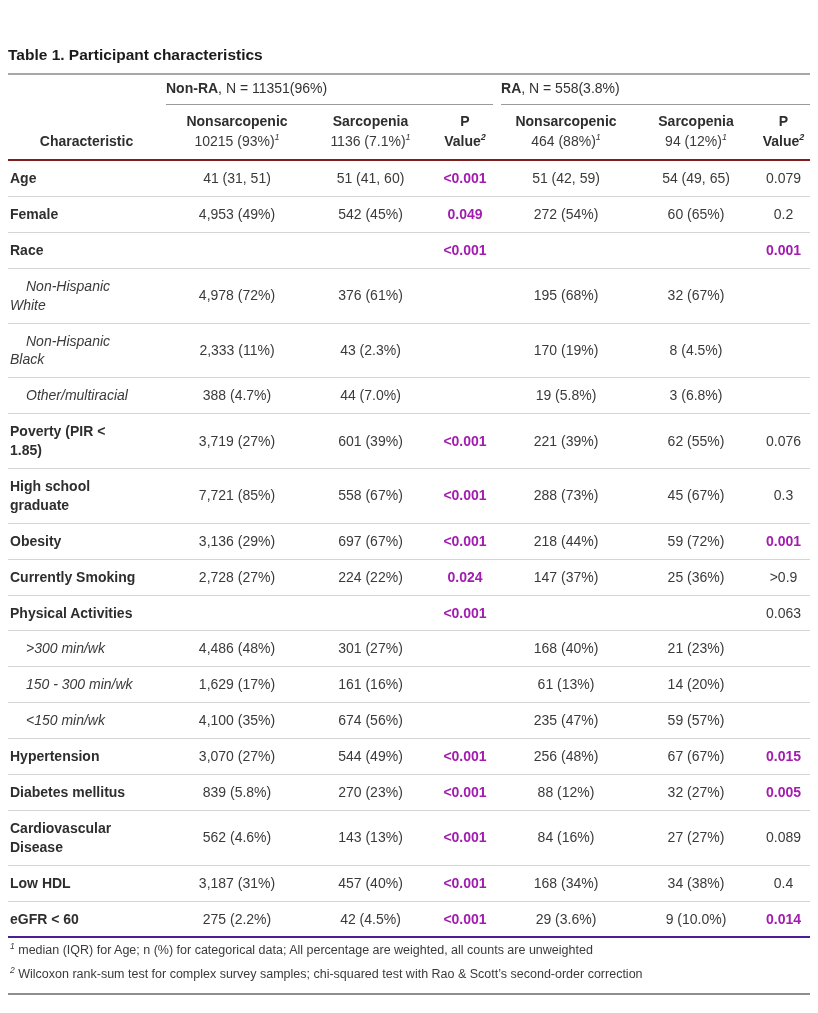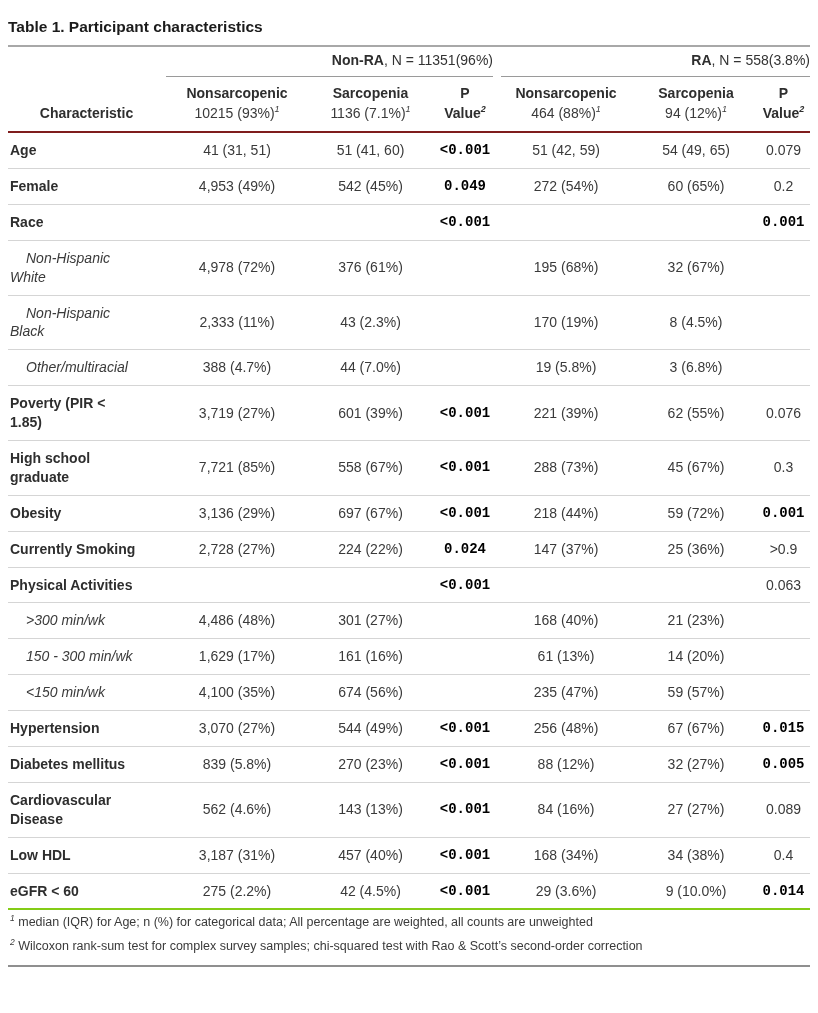"Table 1. Participant characteristics" .table-title { margin-top: none -> 28px }
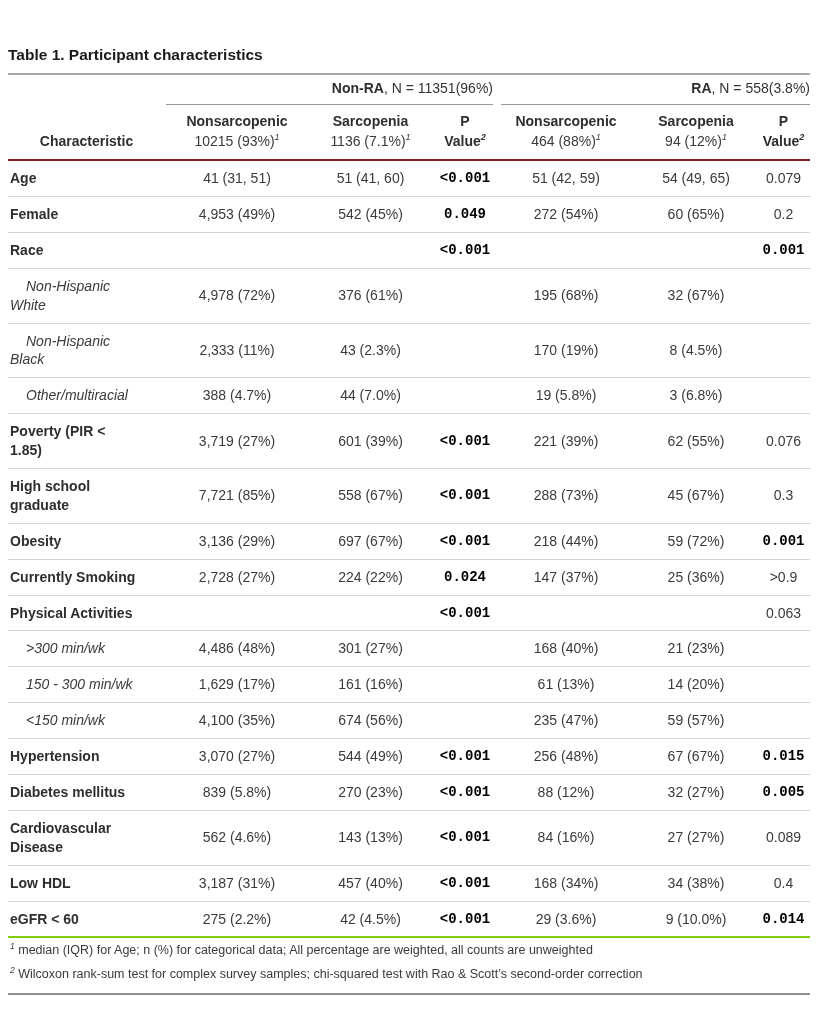"Non-RA, N = 11351(96%)" .span-inner { text-align: right -> left }
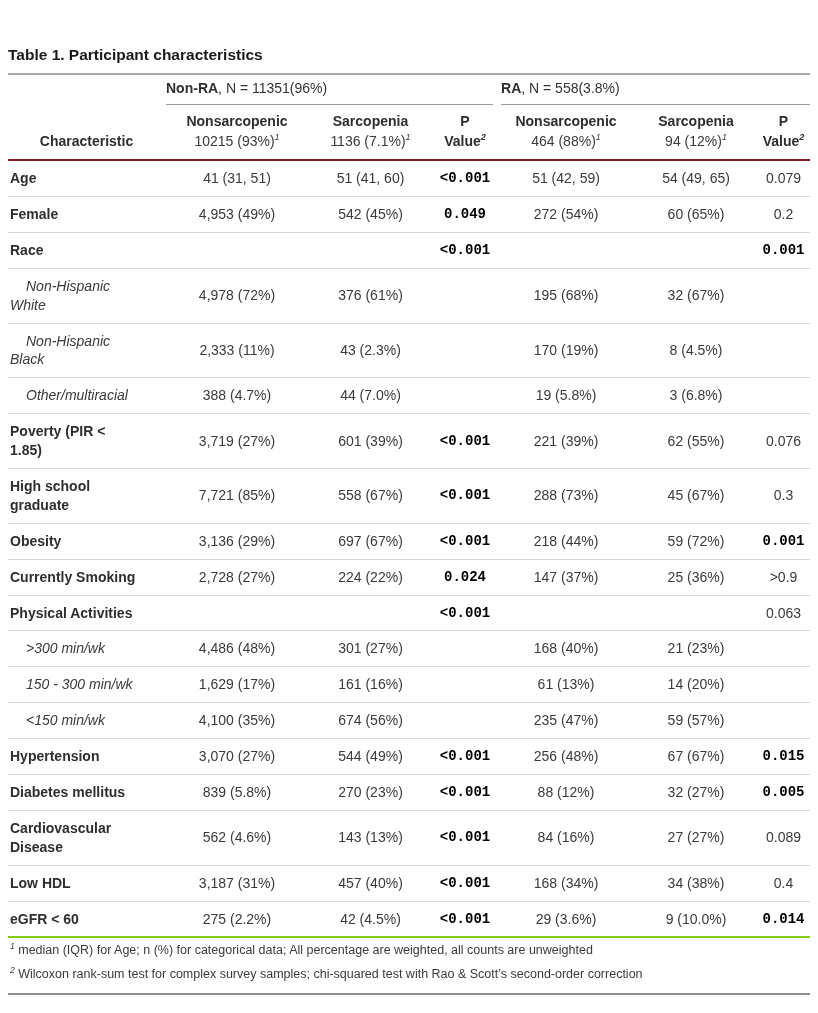"<0.001" tbody td.pbold { color: #000000 -> #a21caf; font-family: Liberation Mono, monospace -> none }
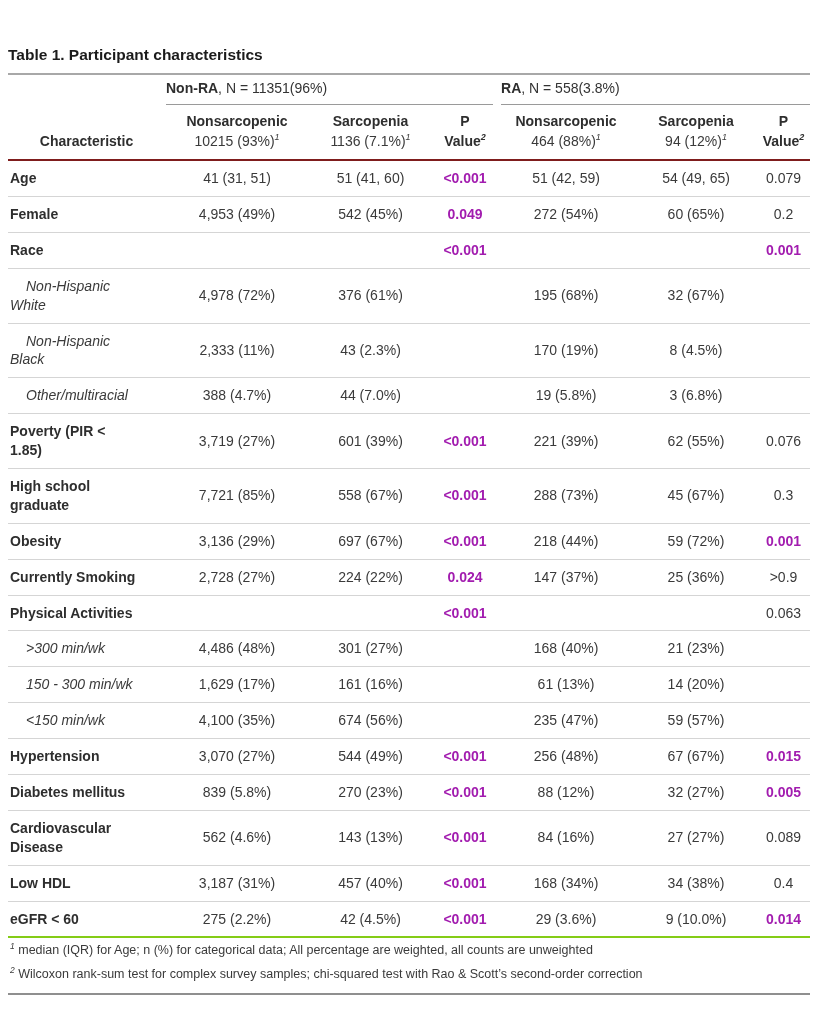"eGFR < 60" tbody tr:last-child td { border-bottom: 2px solid #84cc16 -> 2px solid #4c1d95 }
